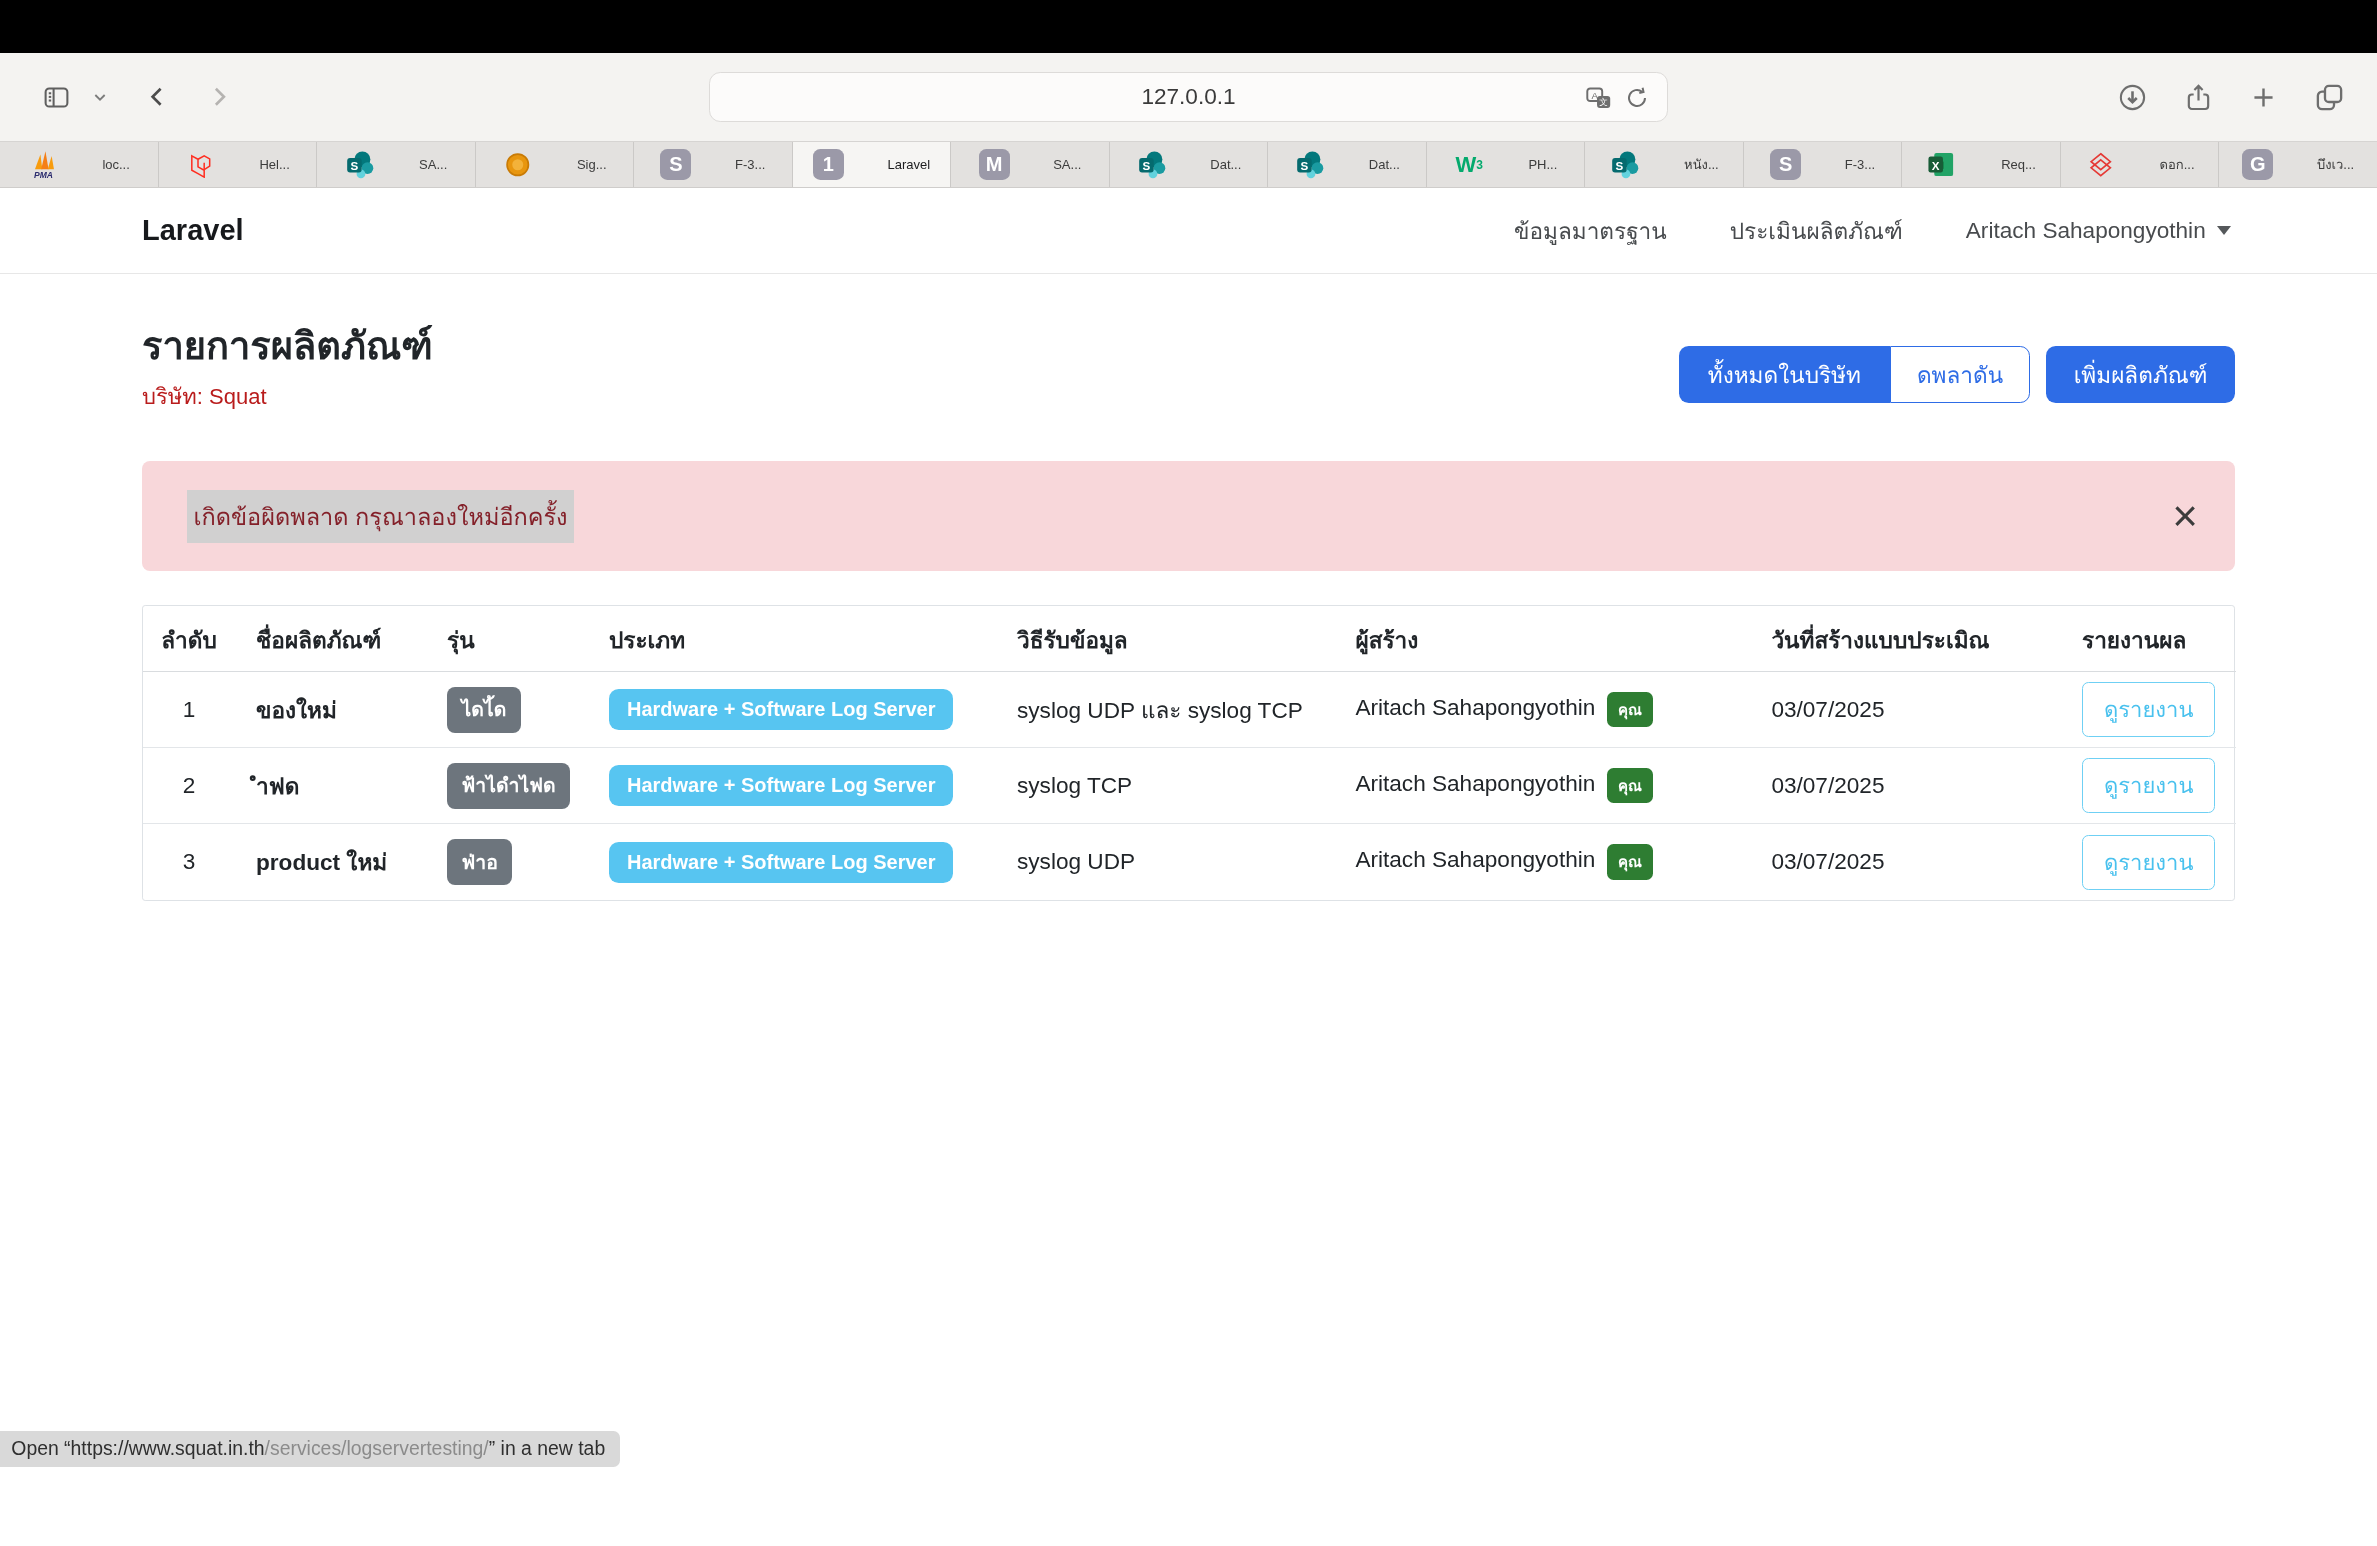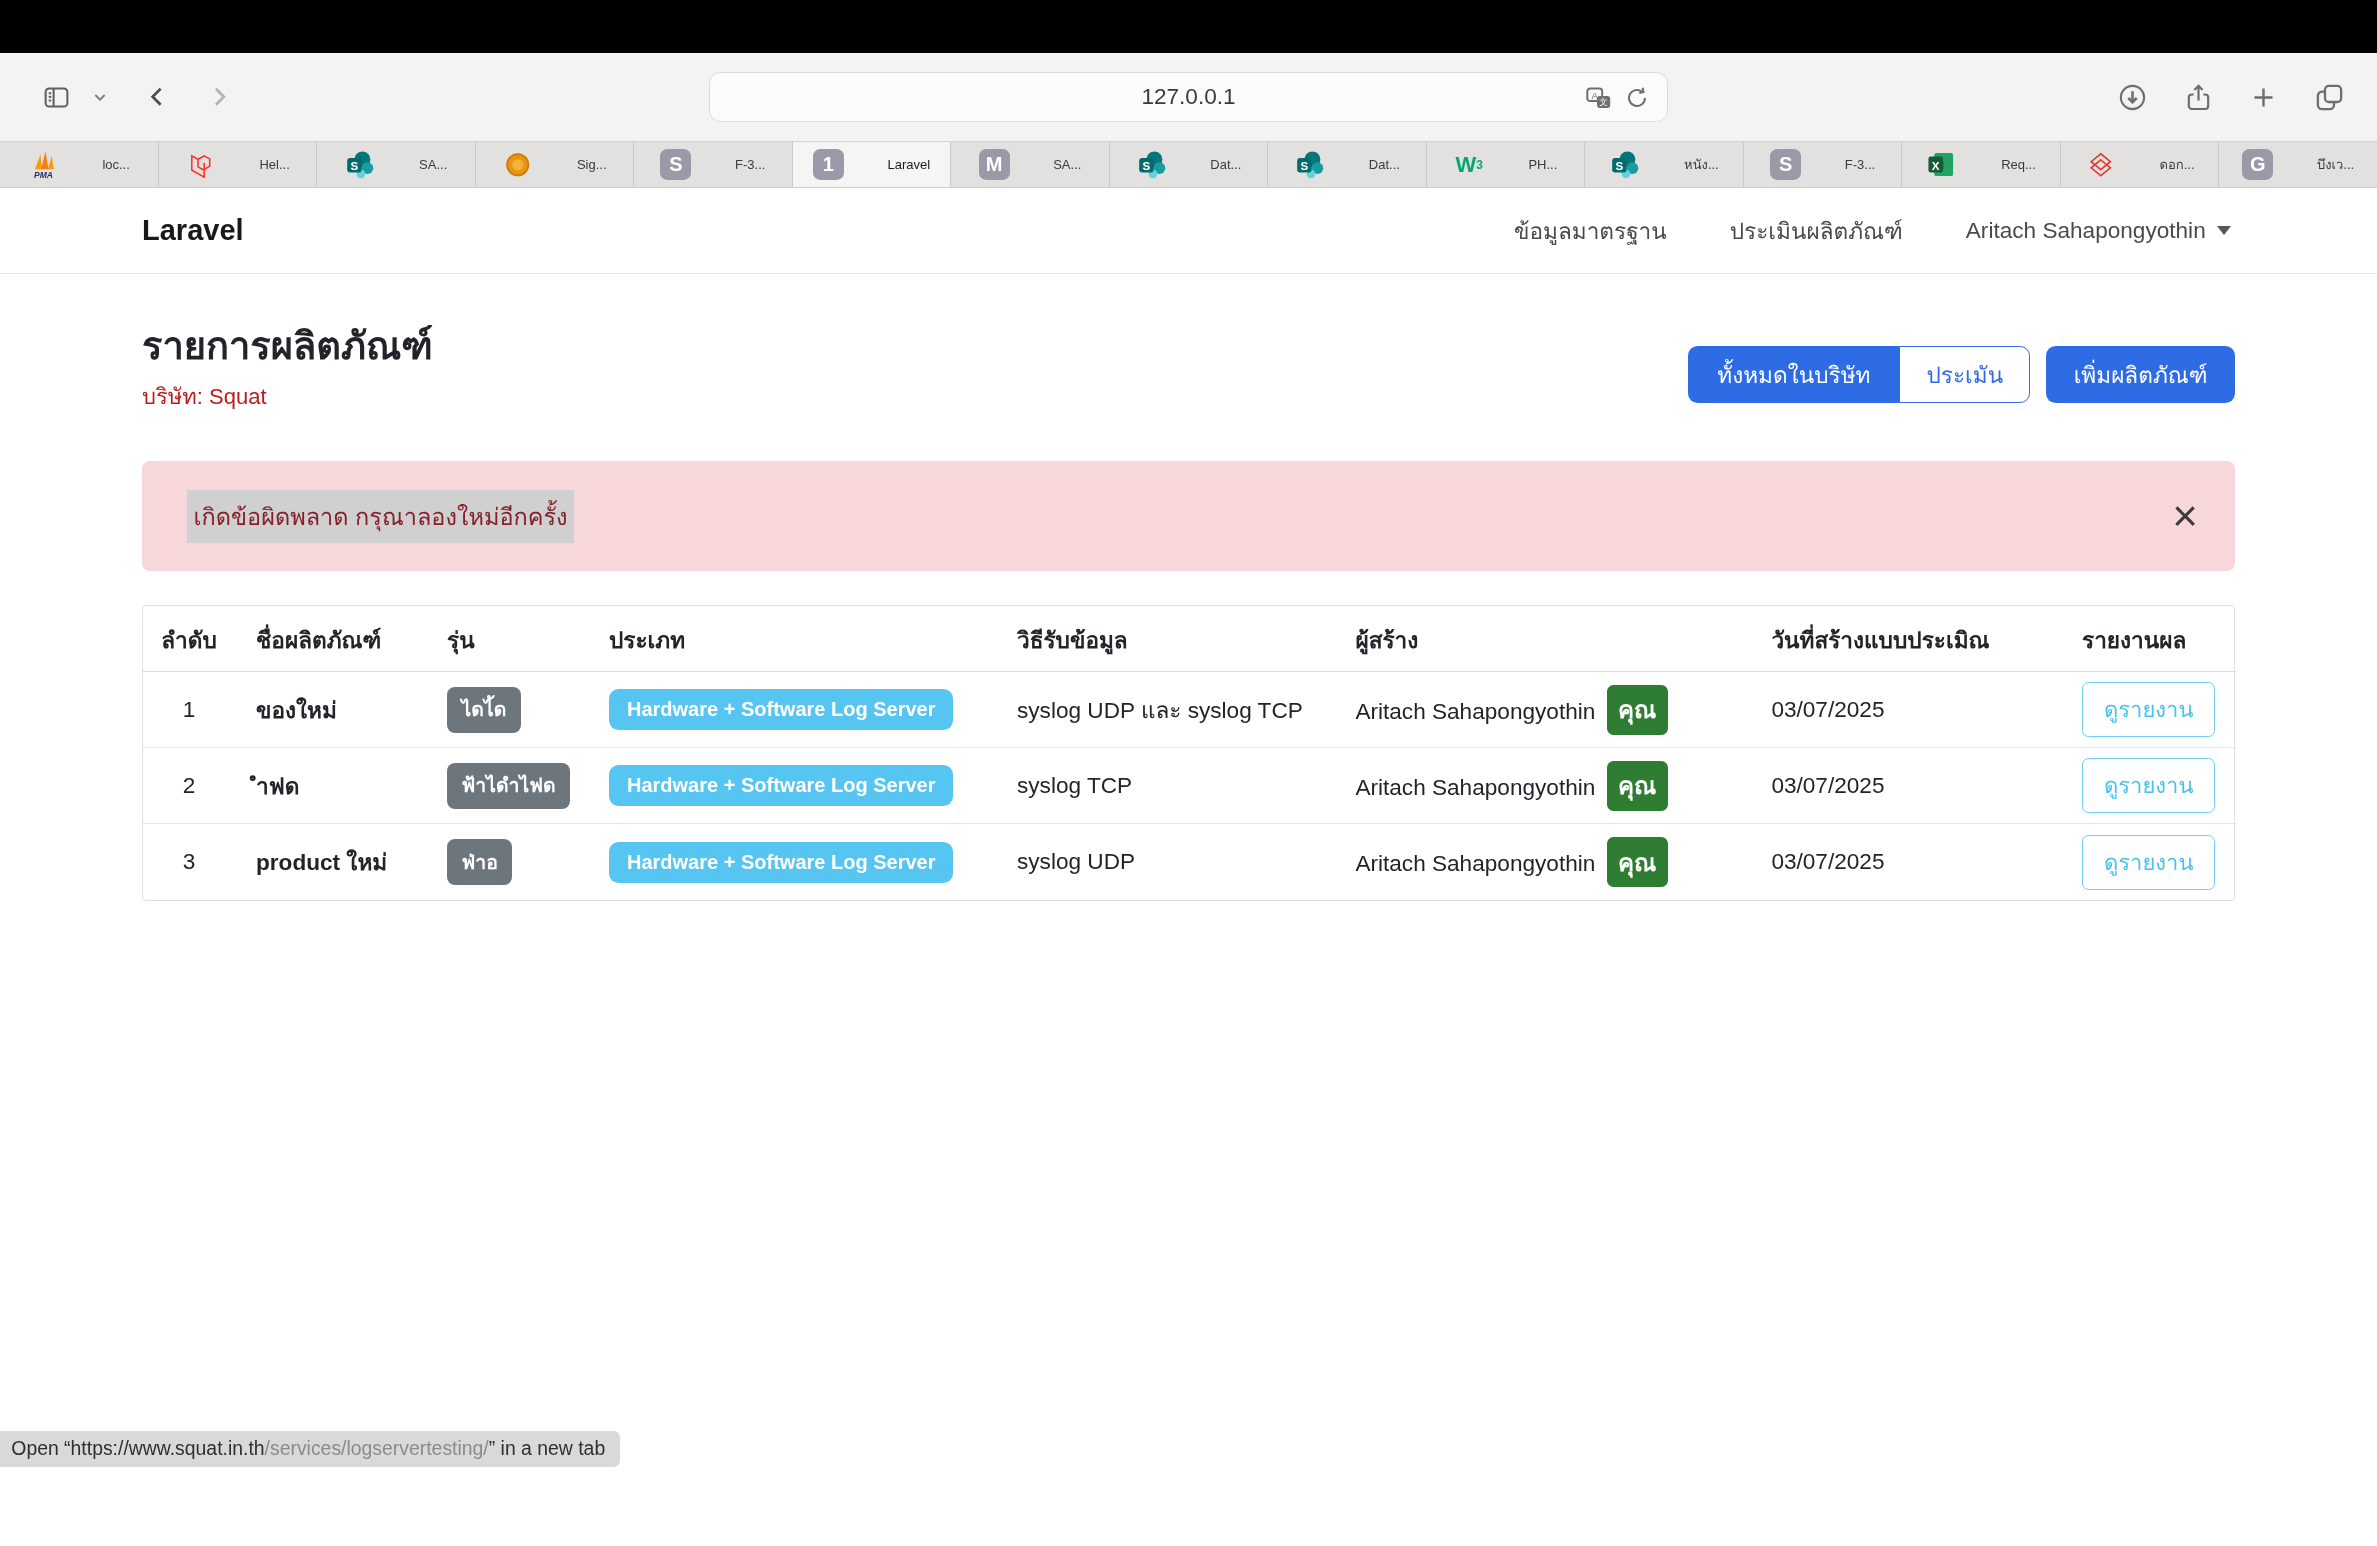"ประเมัน" button.btn { text: ประเมัน -> ดพลาดัน }
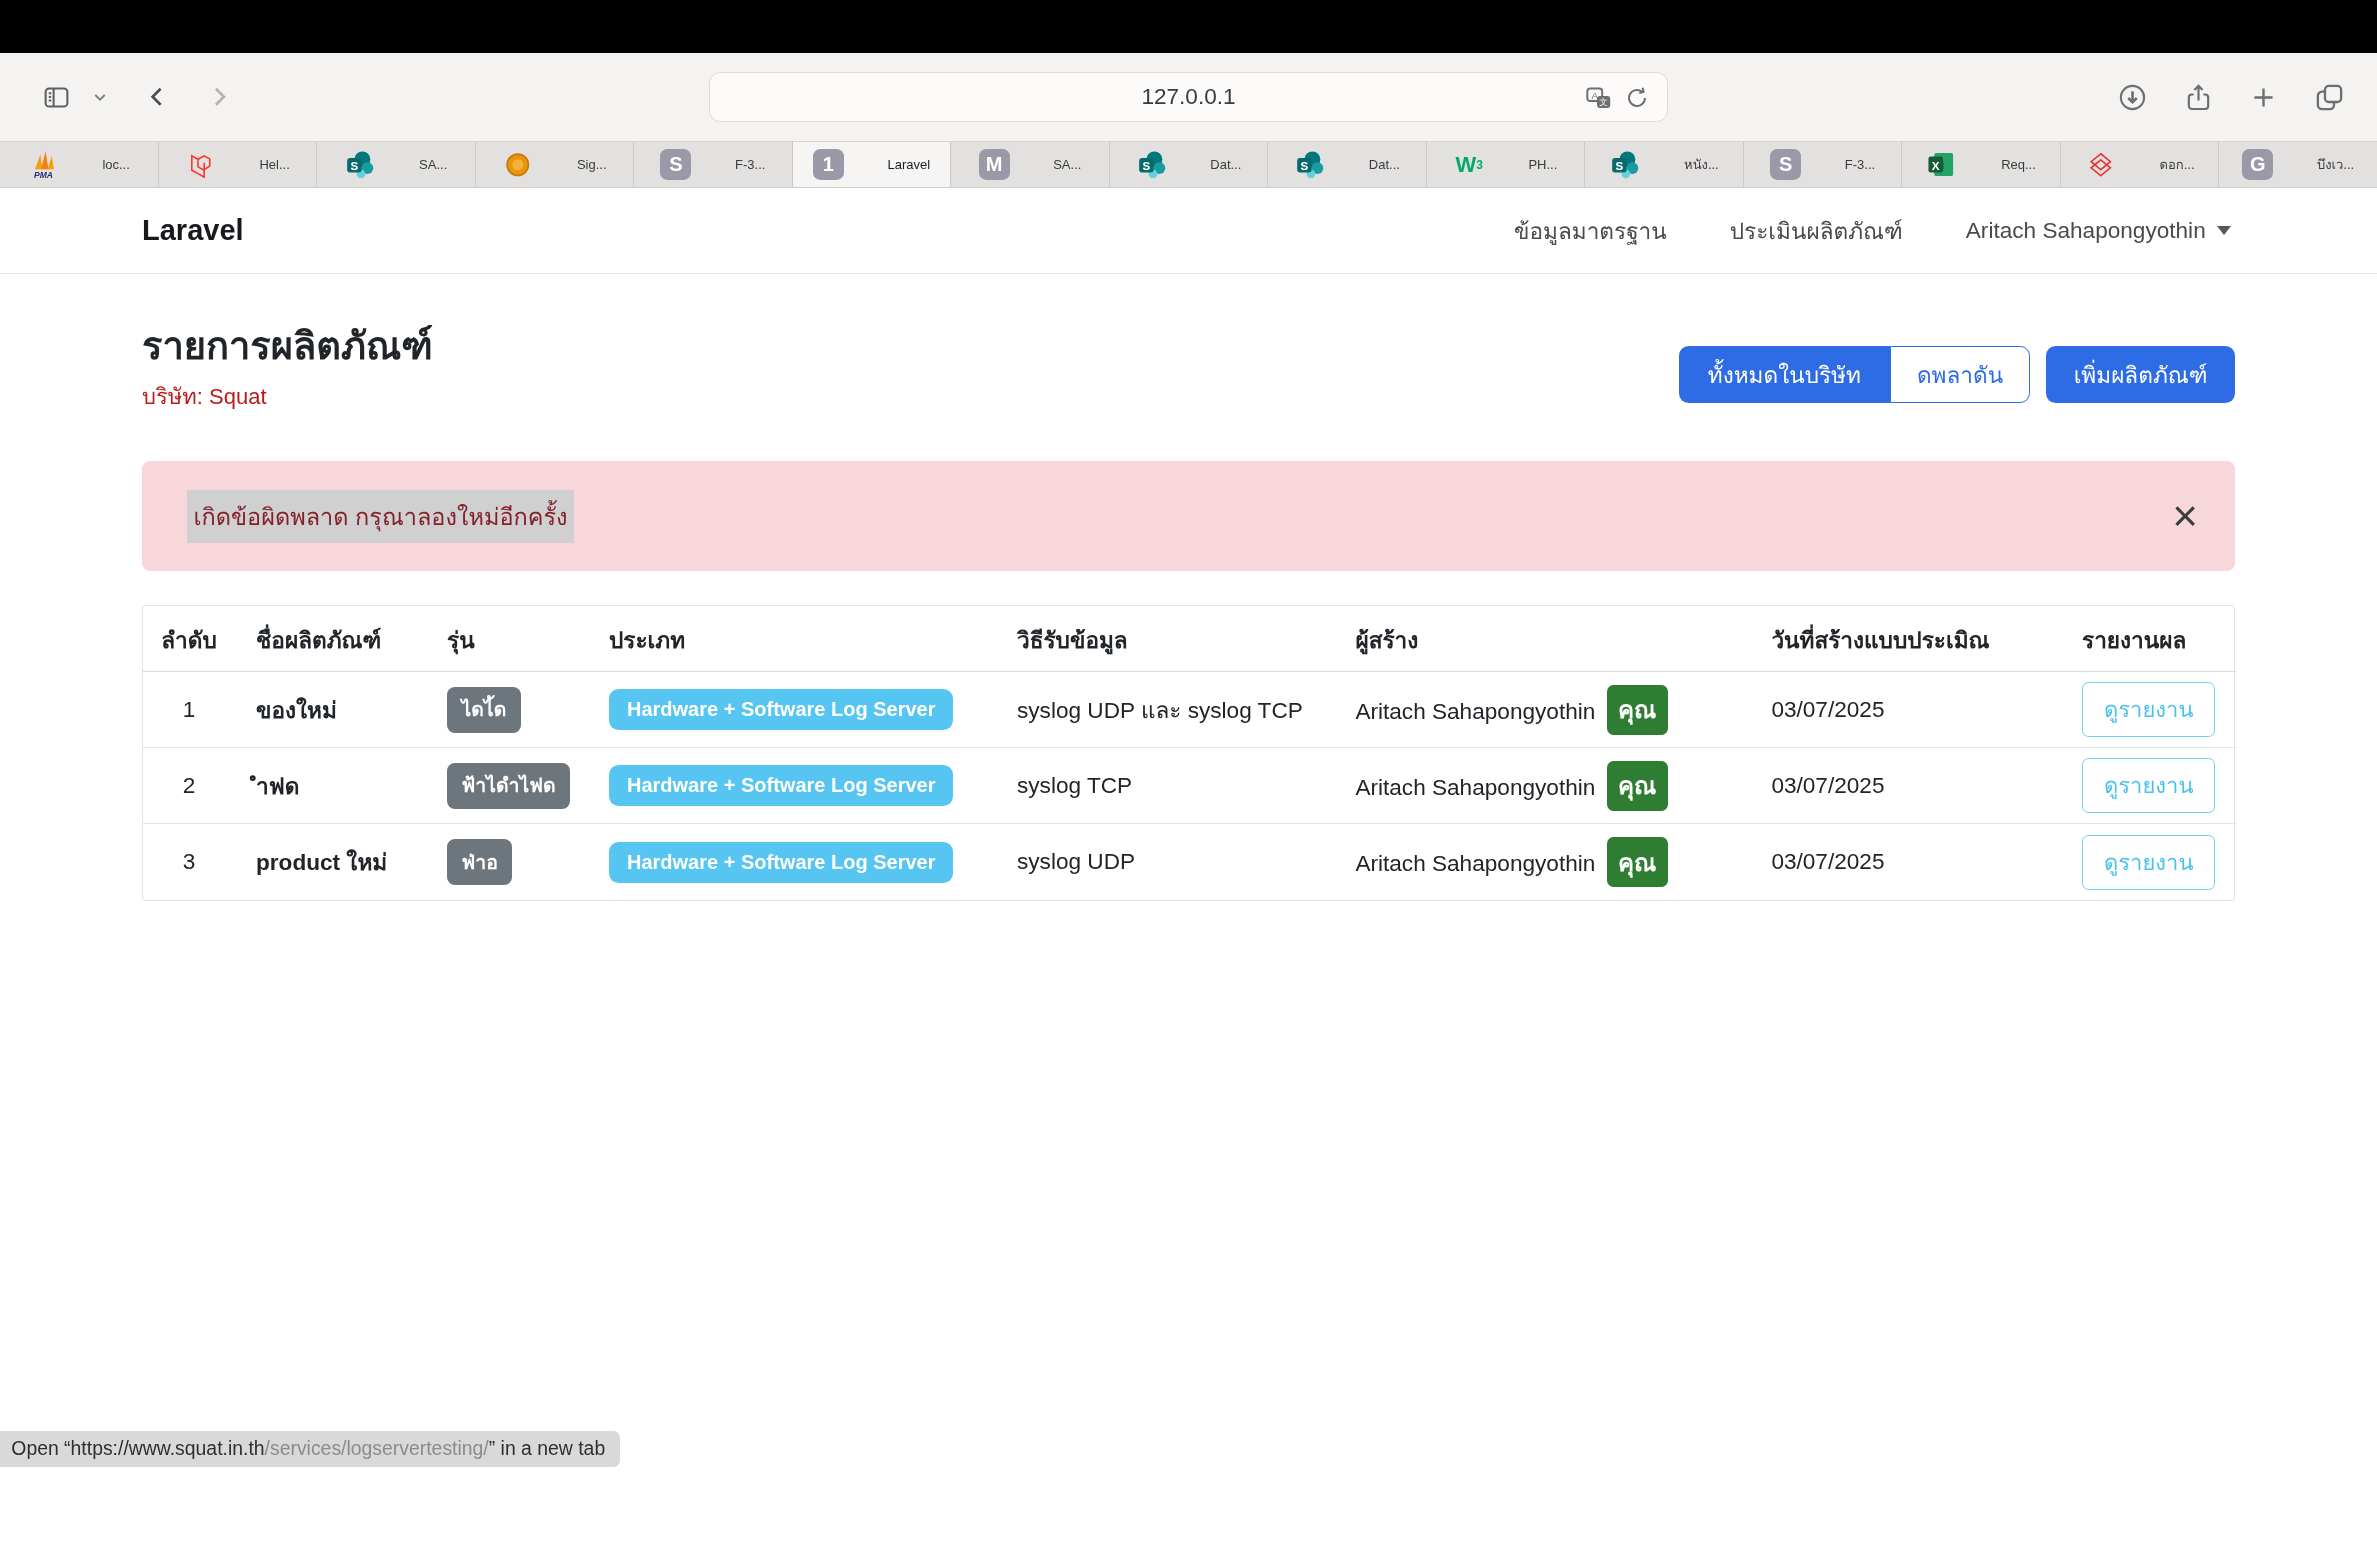"คุณ" .badge-green { font-size: 24px -> 15px }
